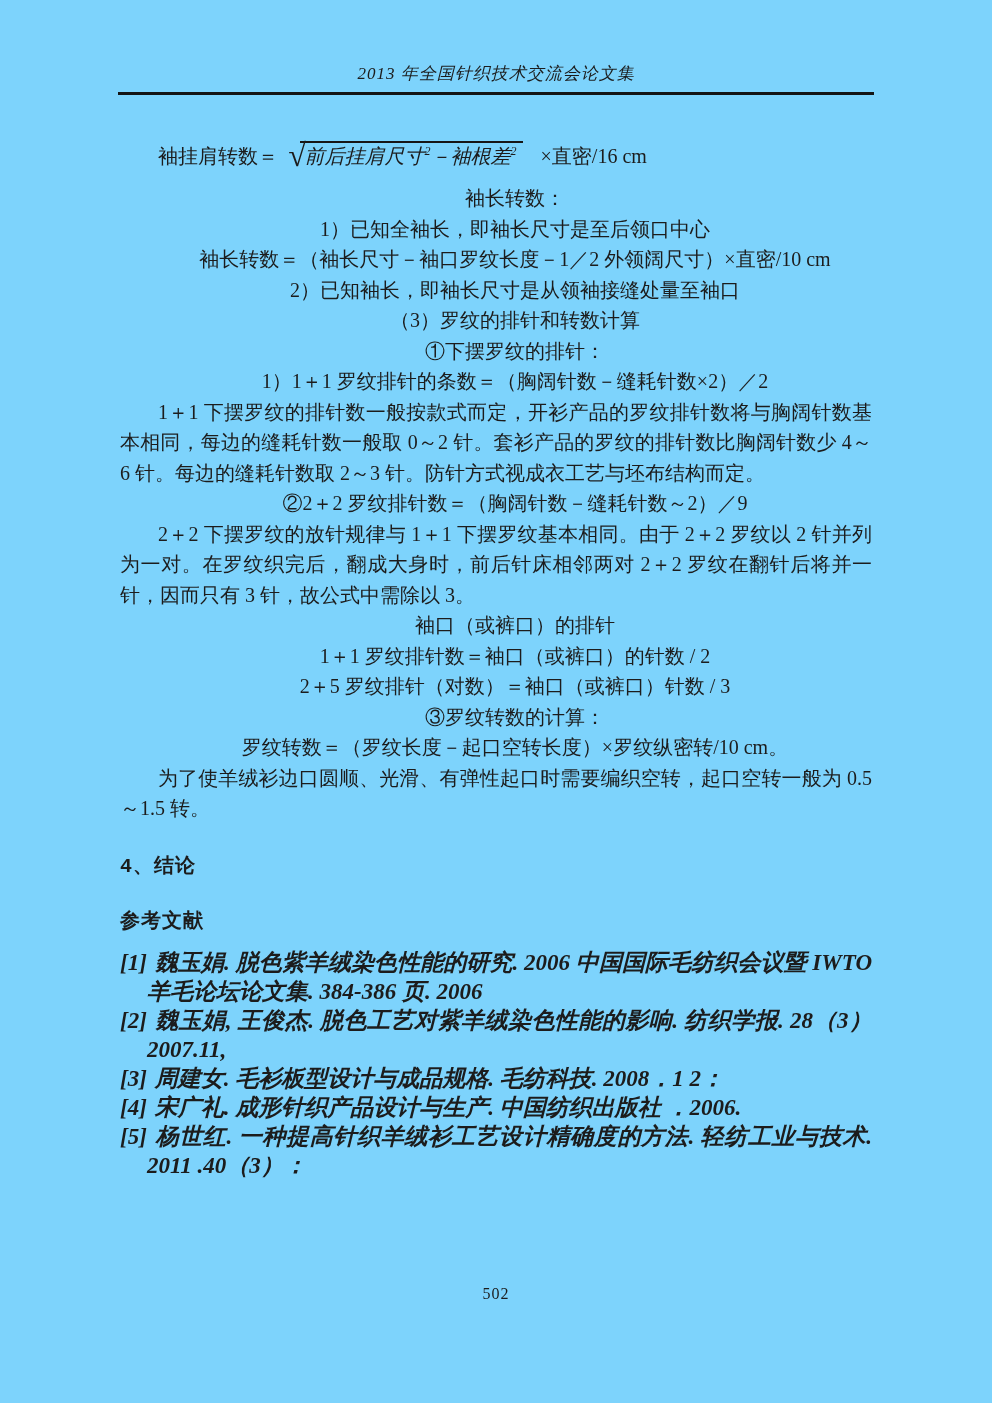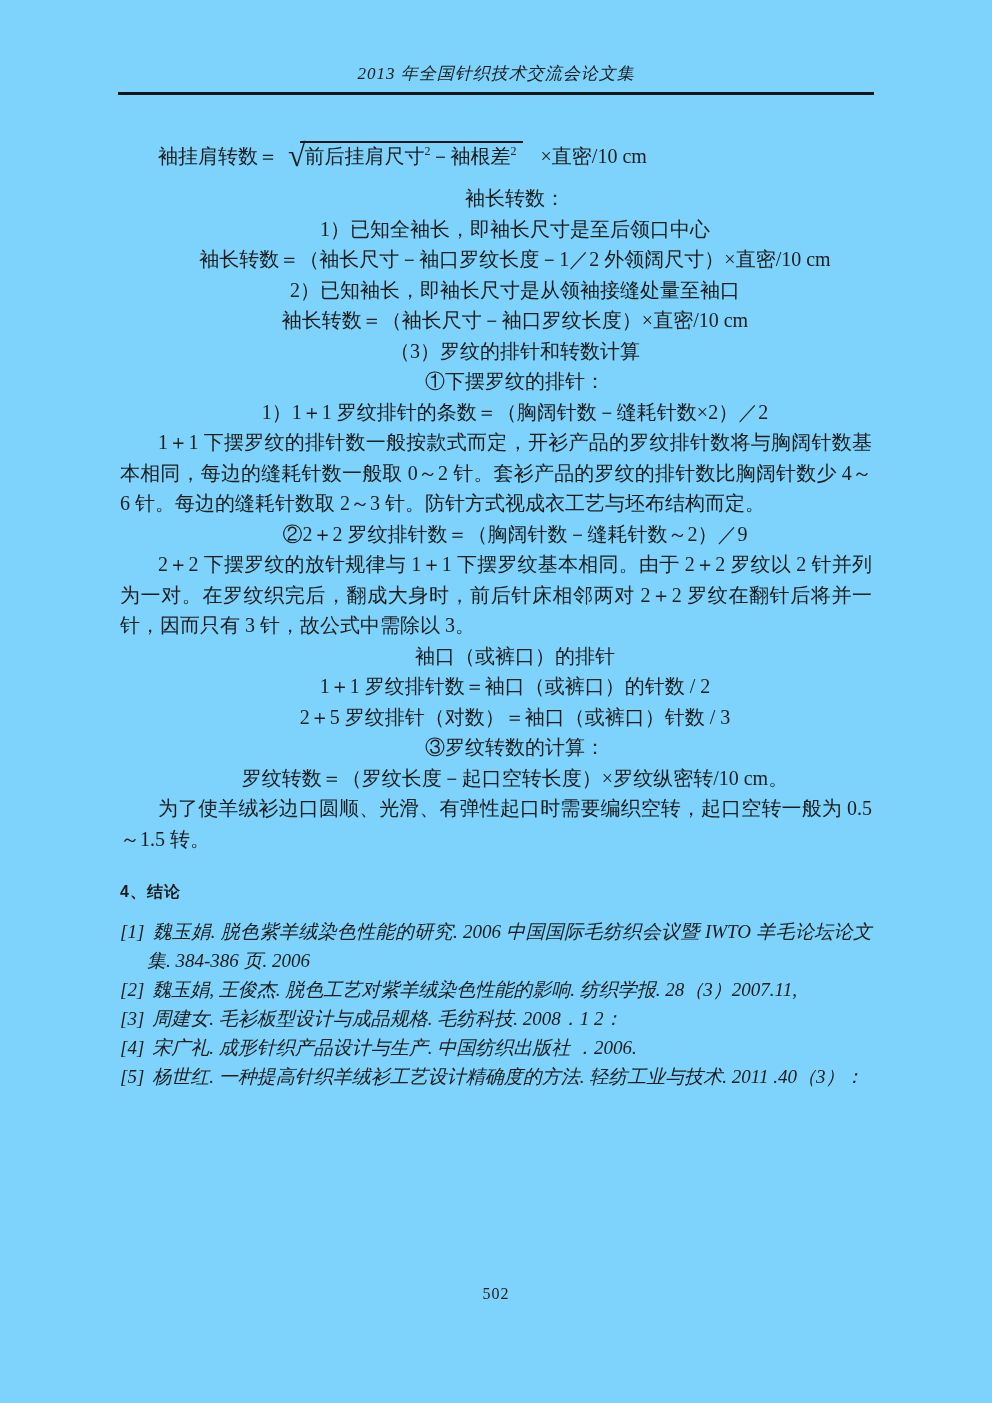"√前后挂肩尺寸2－袖根差2" .sqrt-wrap { font-style: none -> italic }
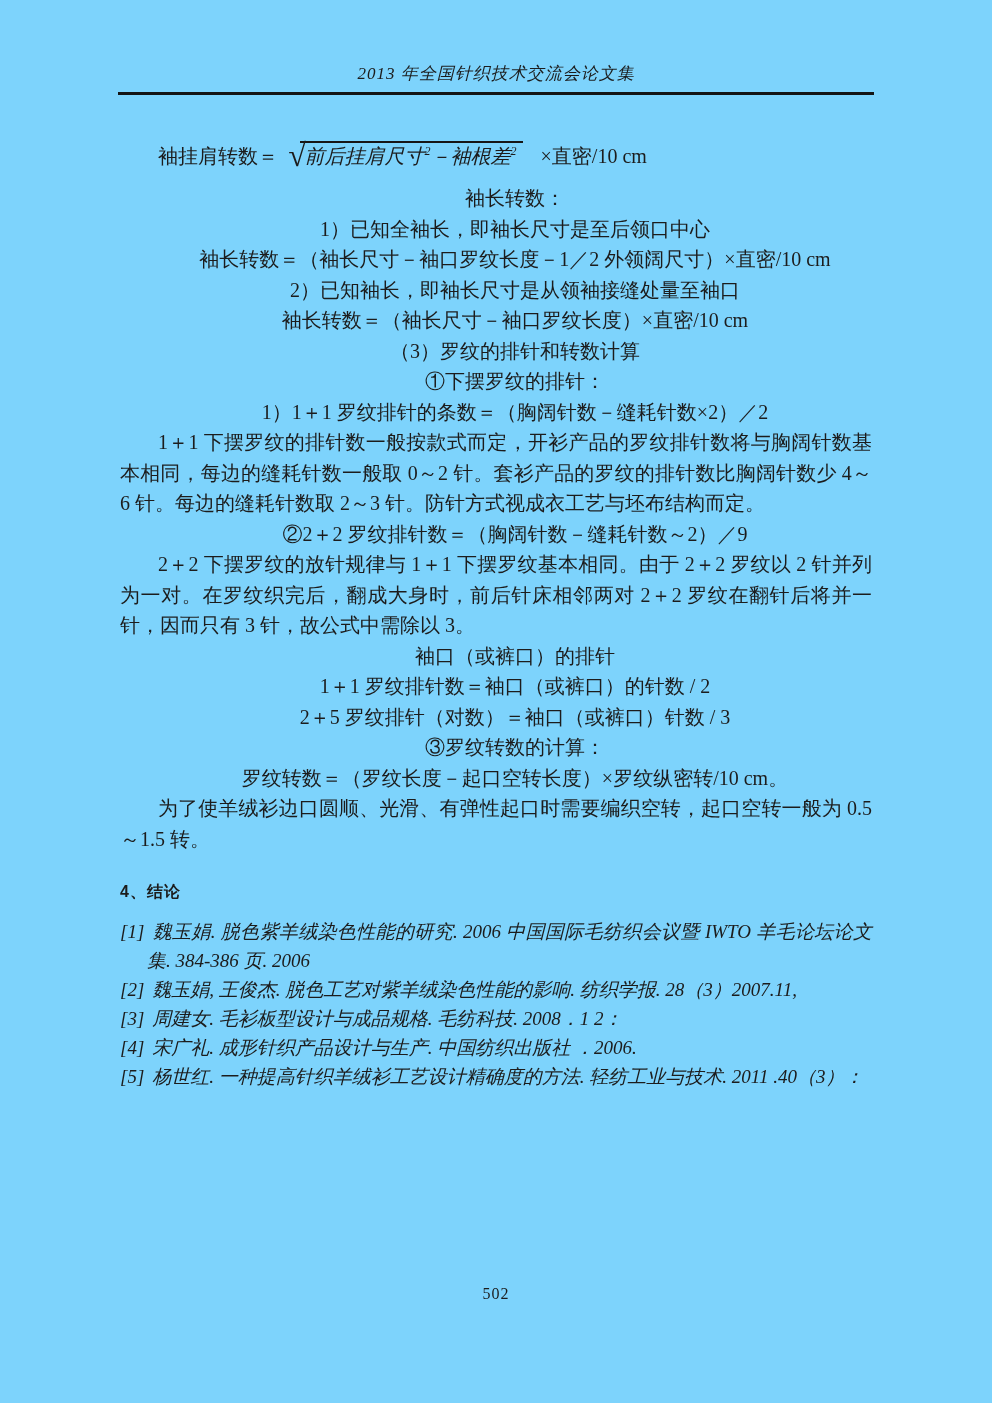"×直密/10 cm" span.formula-rhs { text: /10 -> /16 }
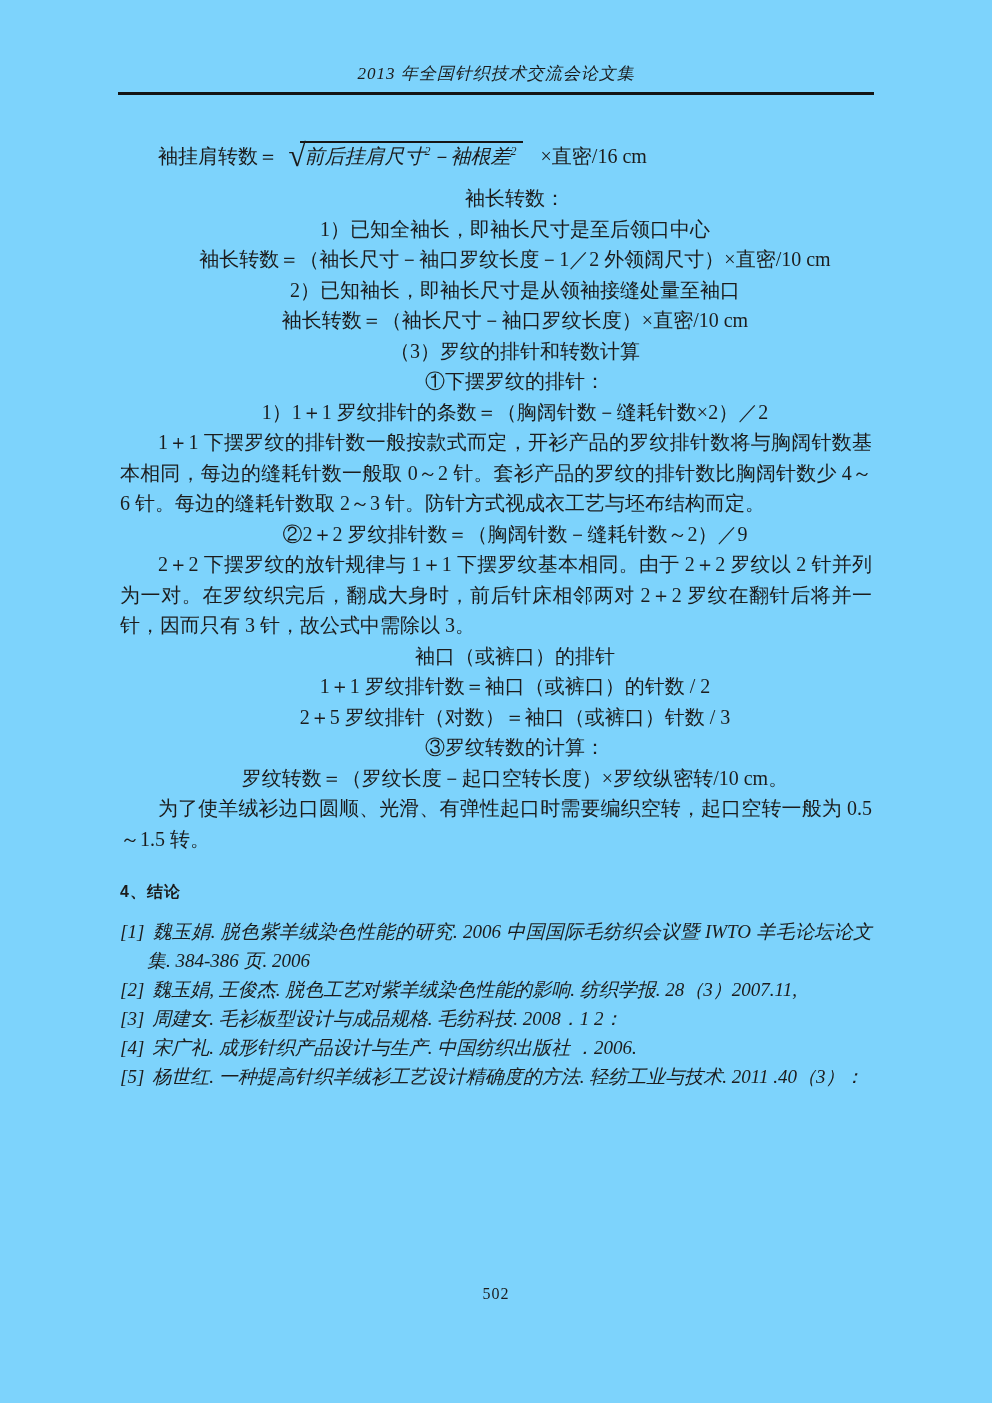"袖长转数＝（袖长尺寸－袖口罗纹长度）×直密/10 cm" div.formula-line { html: <div>袖长转数＝（袖长尺寸－袖口罗纹长度）×直密/10 cm</div> -> none }
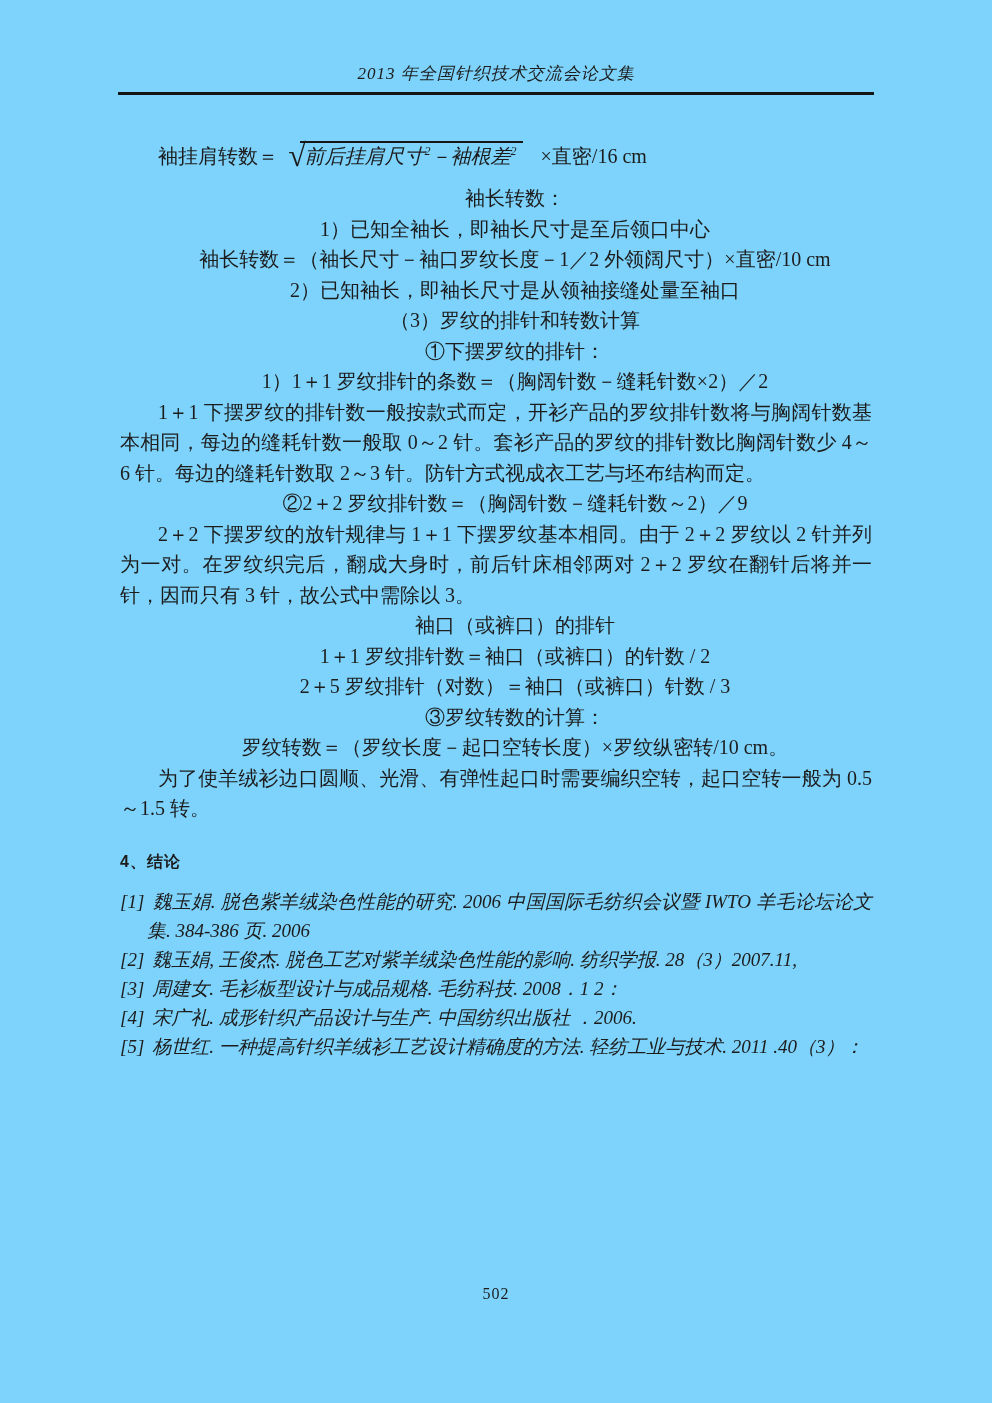"4、结论" .section-heading { font-family: Liberation Sans, sans-serif -> Liberation Mono, monospace; font-size: 16px -> 20px }
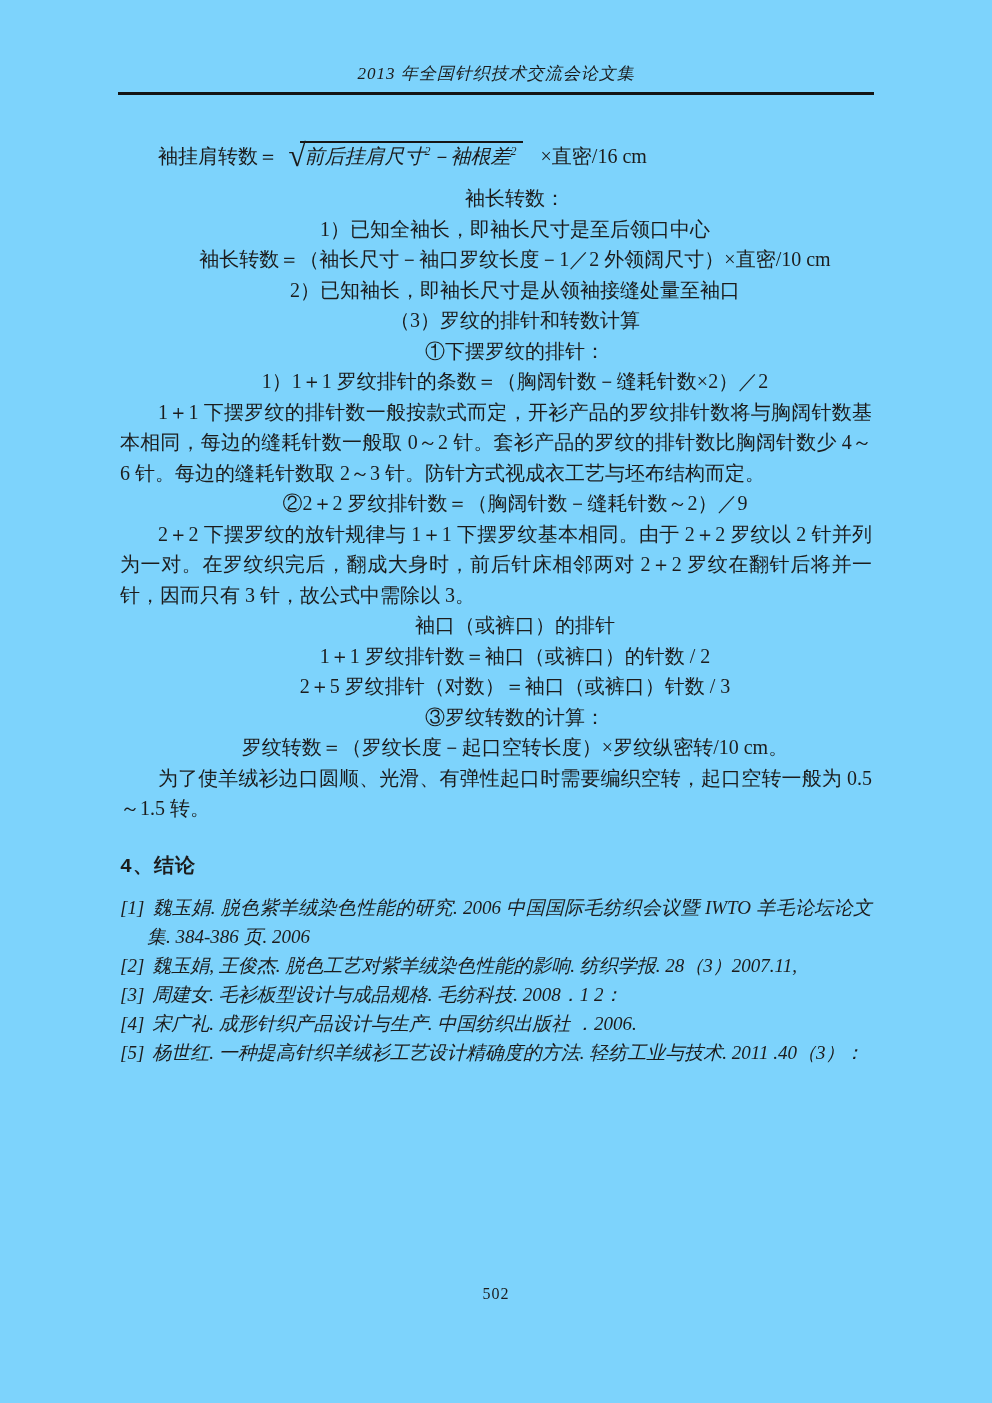"参考文献" h2.section-heading { html: none -> <h2>参考文献</h2> }
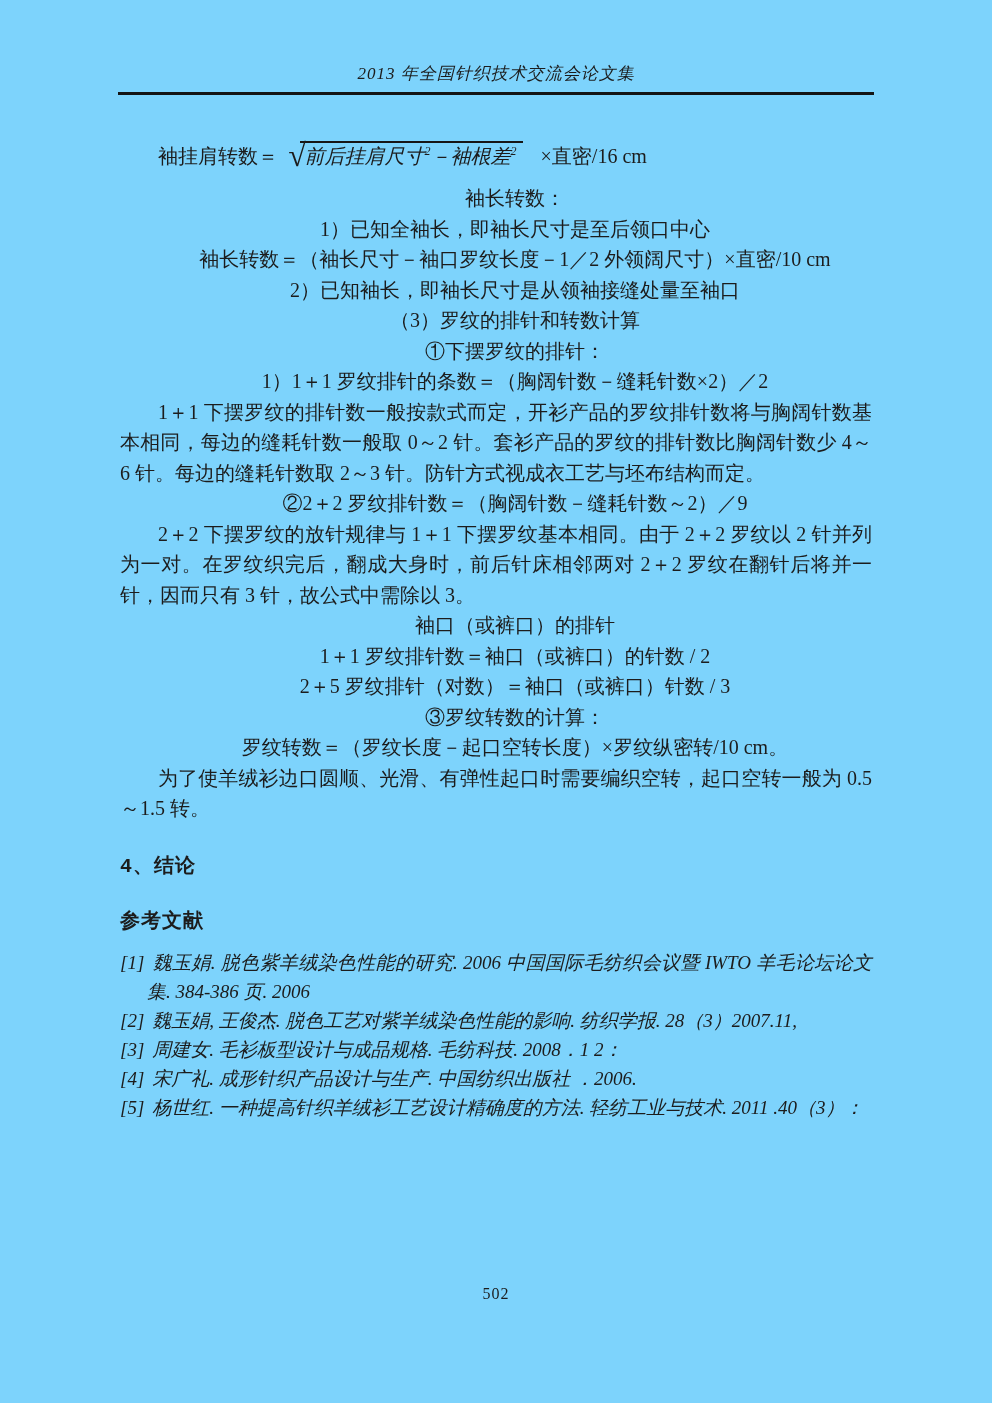"[1] 魏玉娟. 脱色紫羊绒染色性能的研究. 2006 中国国际毛纺织会议暨" .refs { font-size: 19px -> 23px; font-weight: none -> bold }
